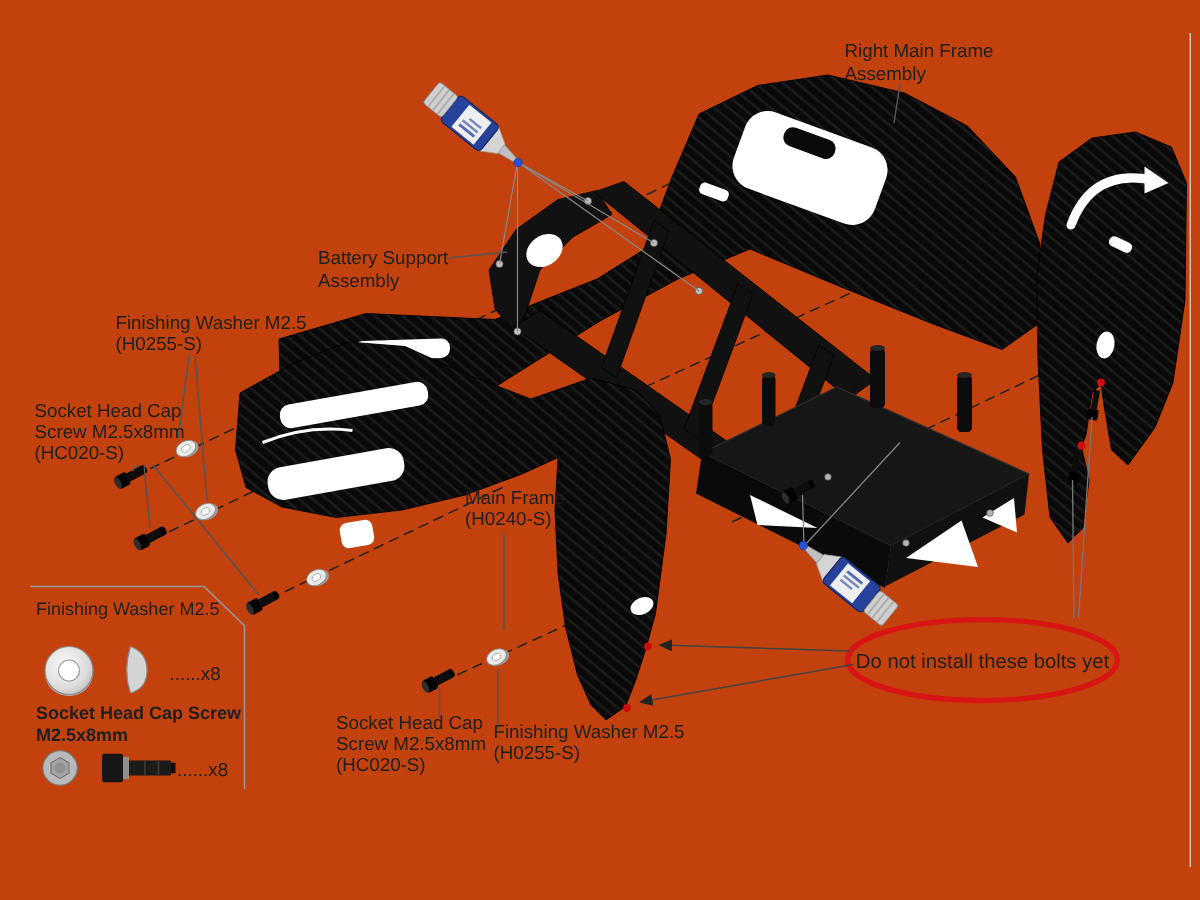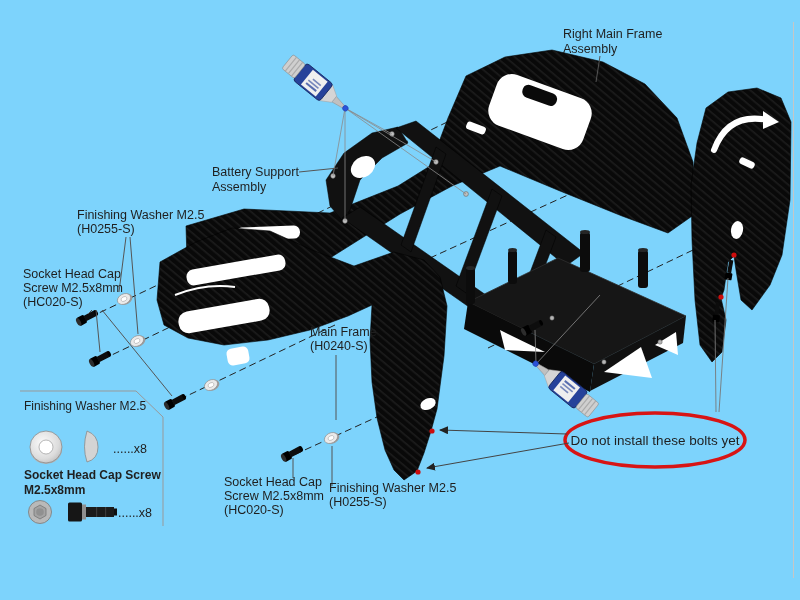"Right Main Frame Assembly" .stage { background: #7dd3fc -> #c2410c }
